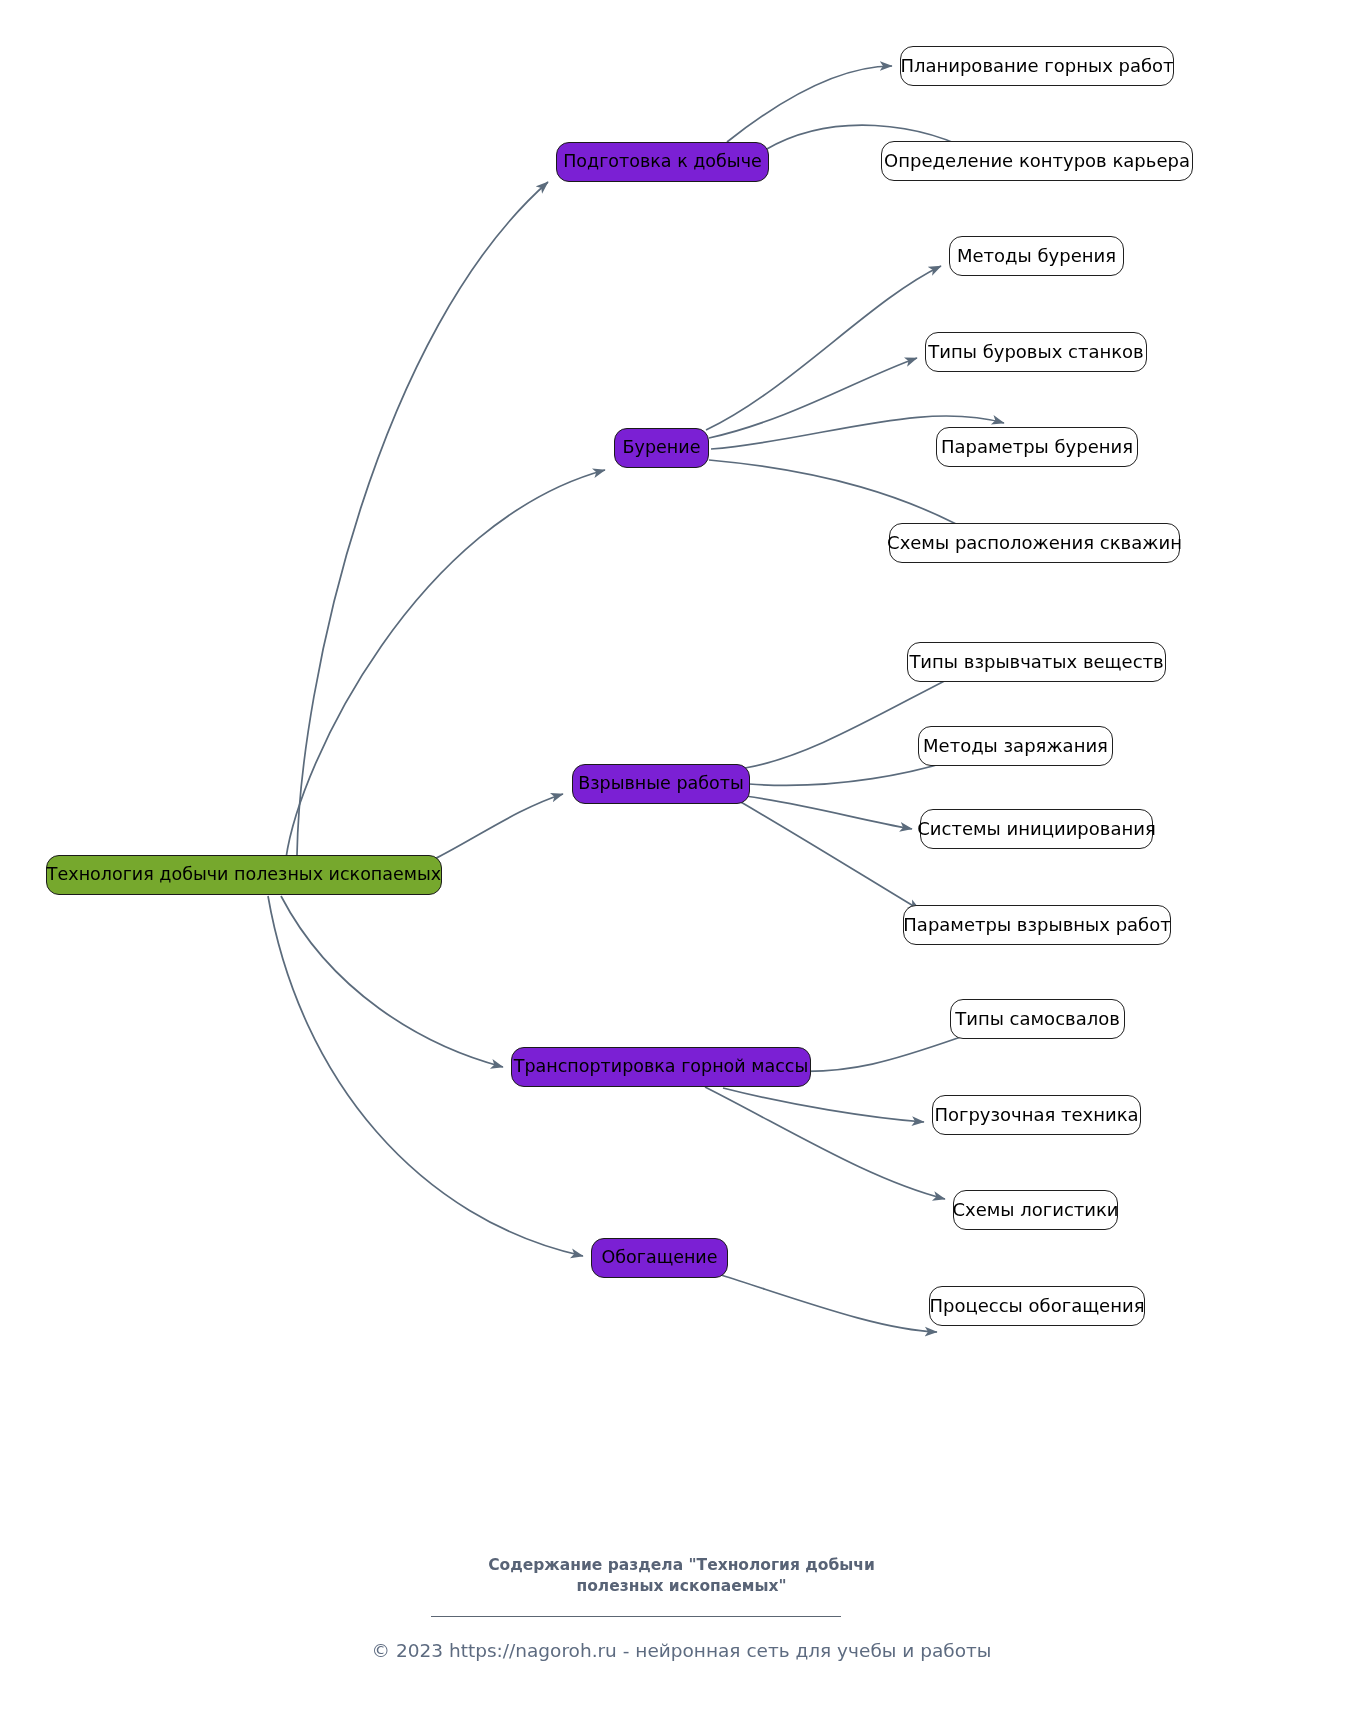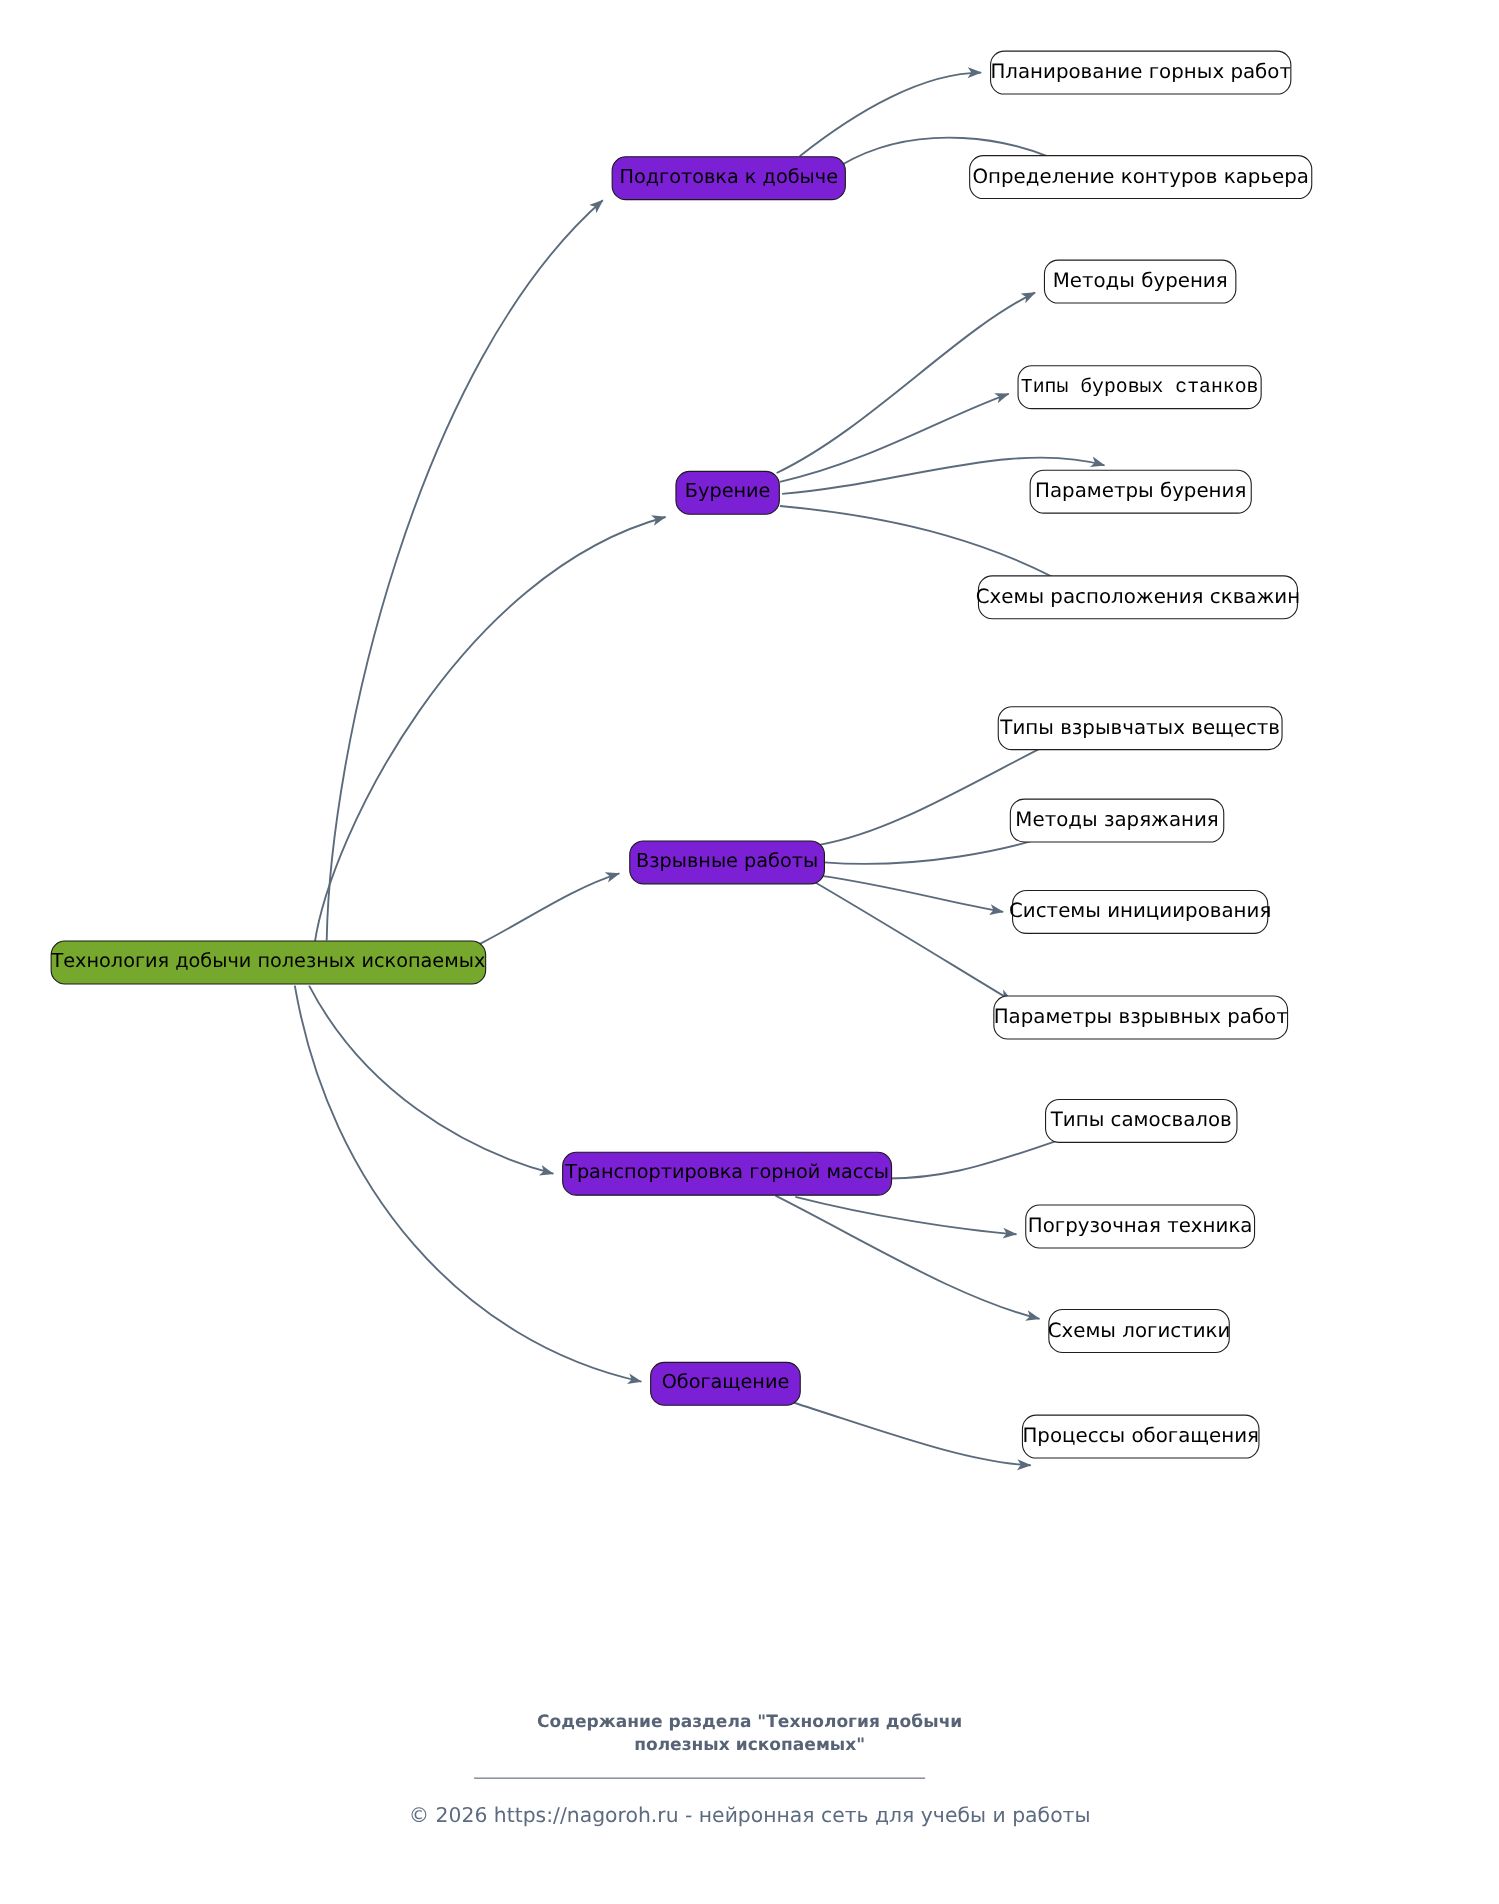"Типы буровых станков" div.node { font-family: Liberation Mono, monospace -> none }
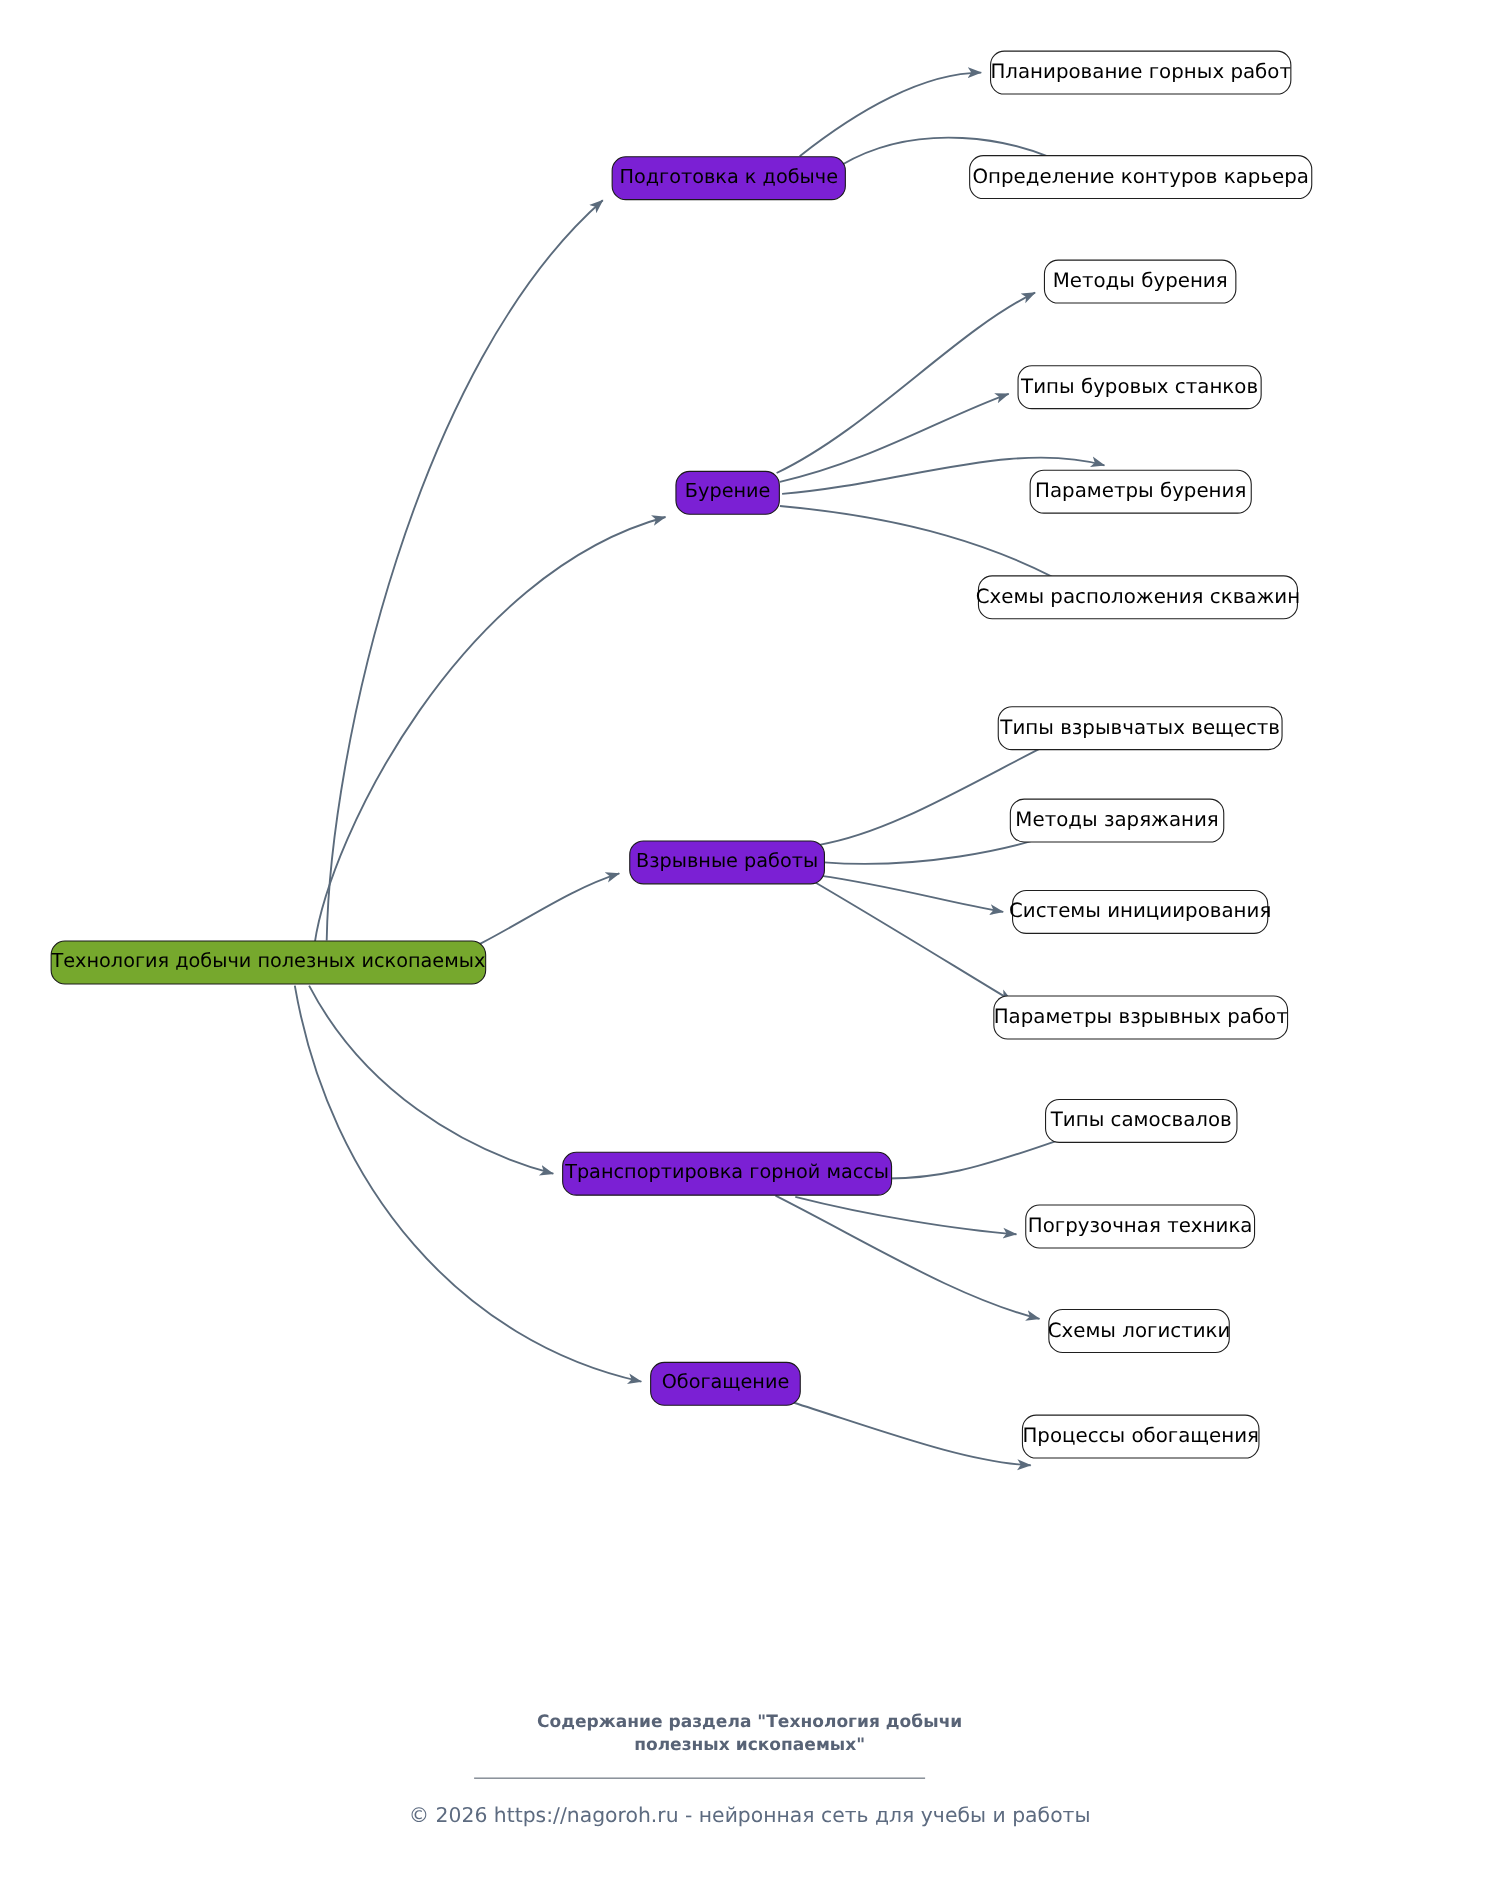"© 2026 https://nagoroh.ru - нейронная" div.footer { text: 2026 -> 2023 }
